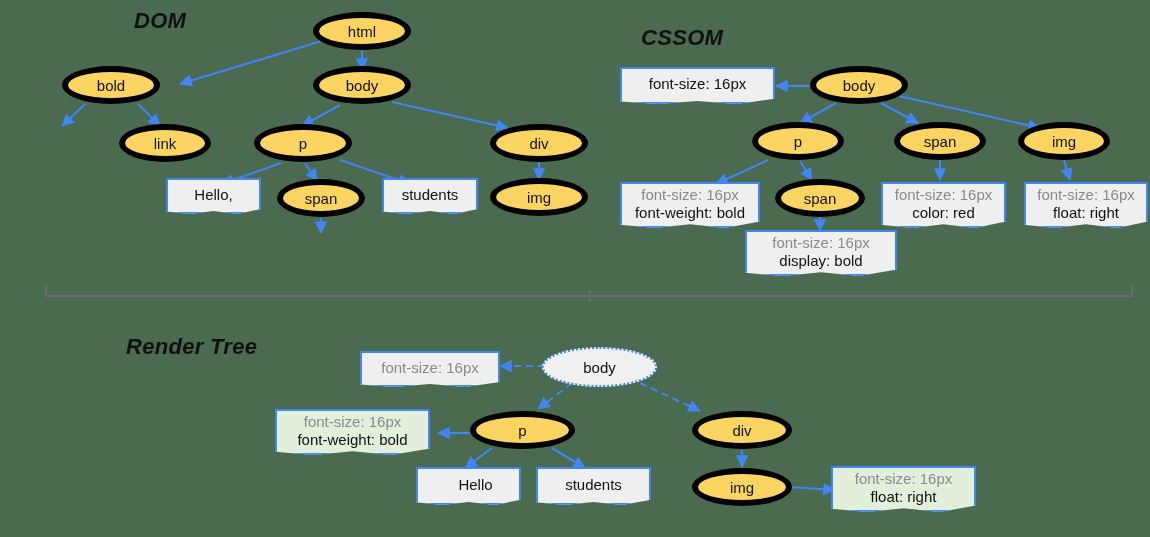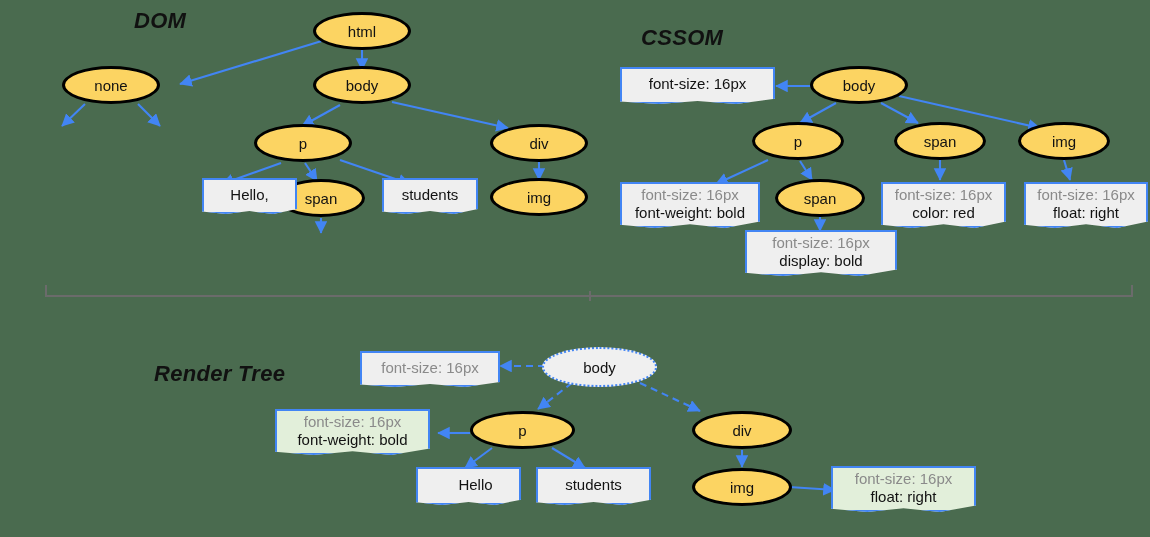"html" .node { border: 3px solid #000000 -> 6px solid #000000 }
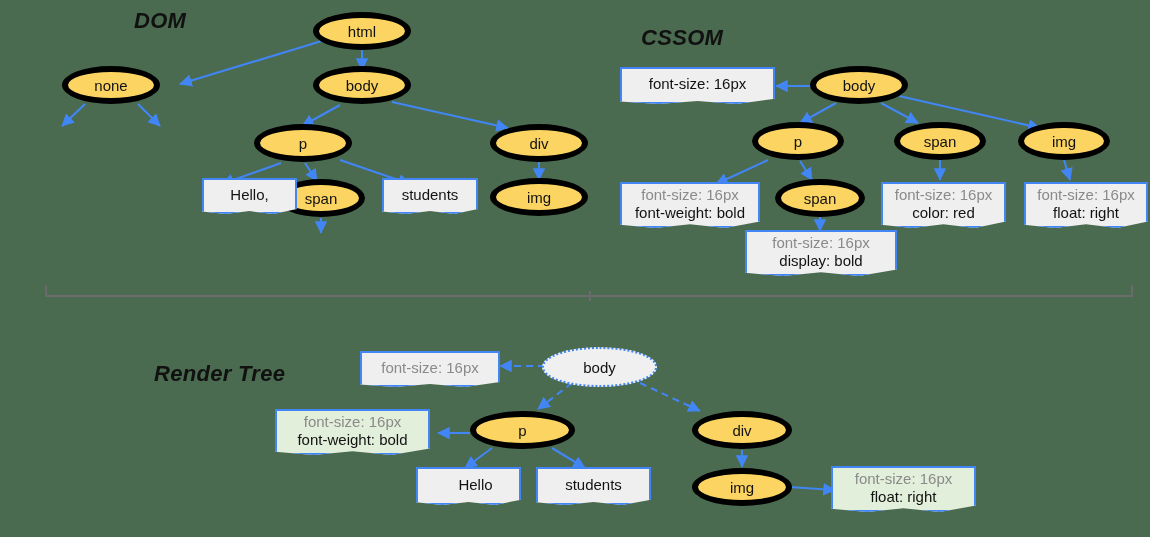"none" span { text: none -> bold }
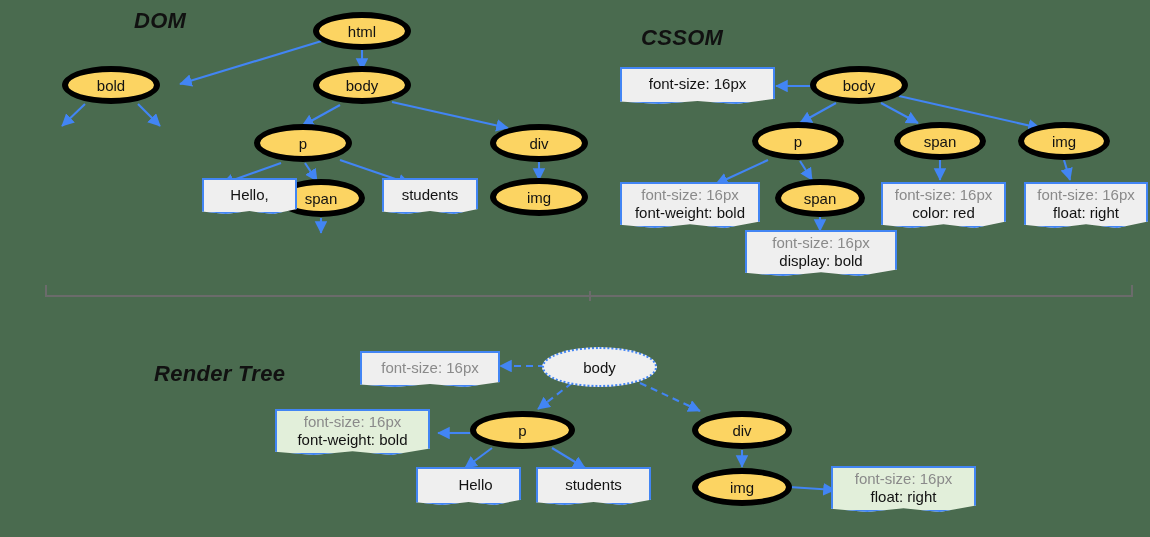"link" div.node { html: none -> <div> <span>link</span> </div> }
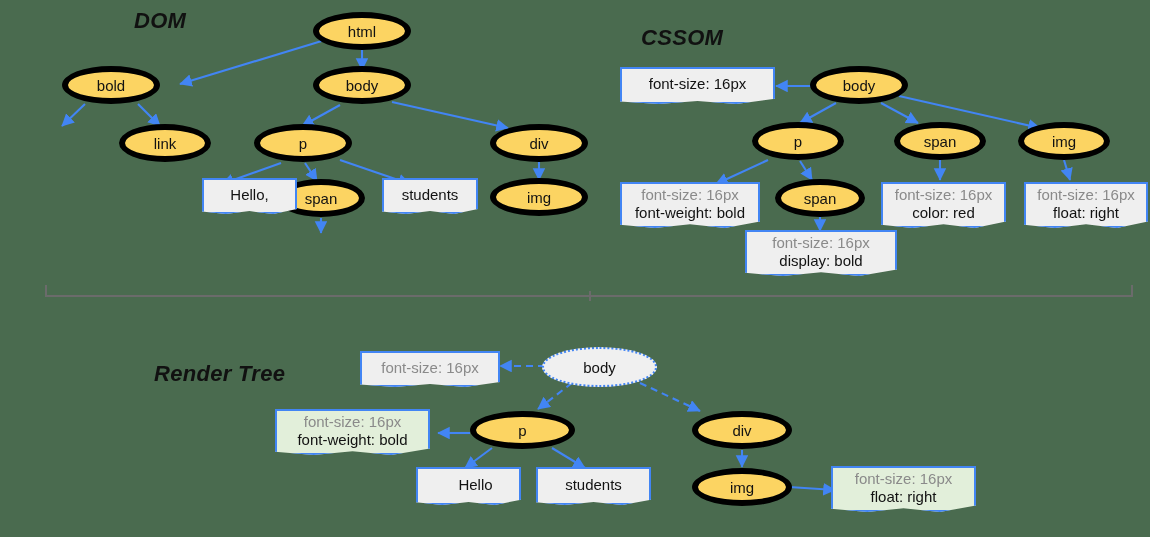"Hello," div.box { margin-left: 36px -> none }
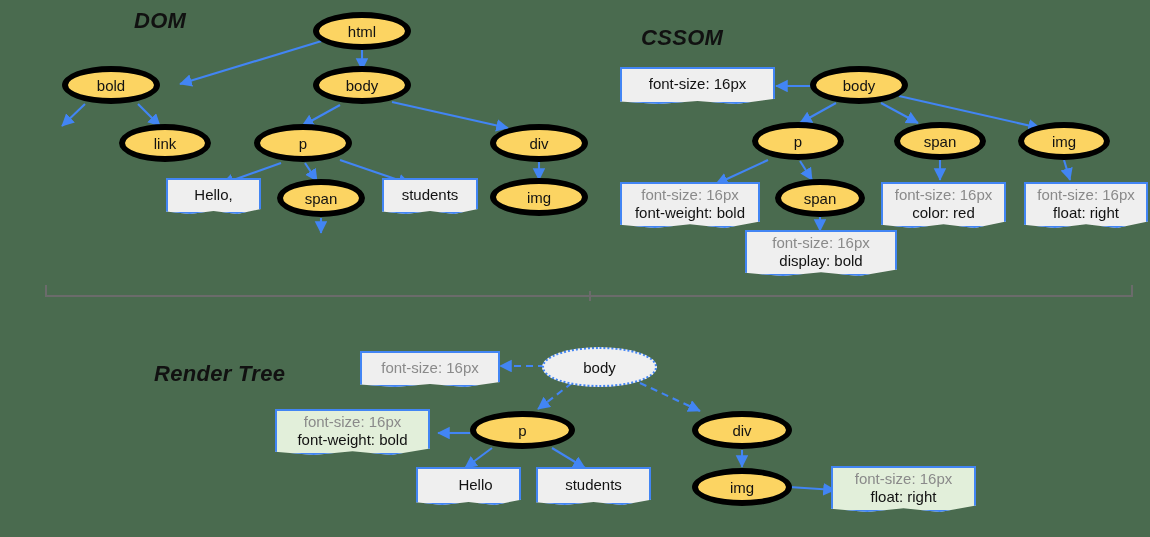"Render Tree" div.sect-title { margin-left: 28px -> none; top: 361px -> 334px }
